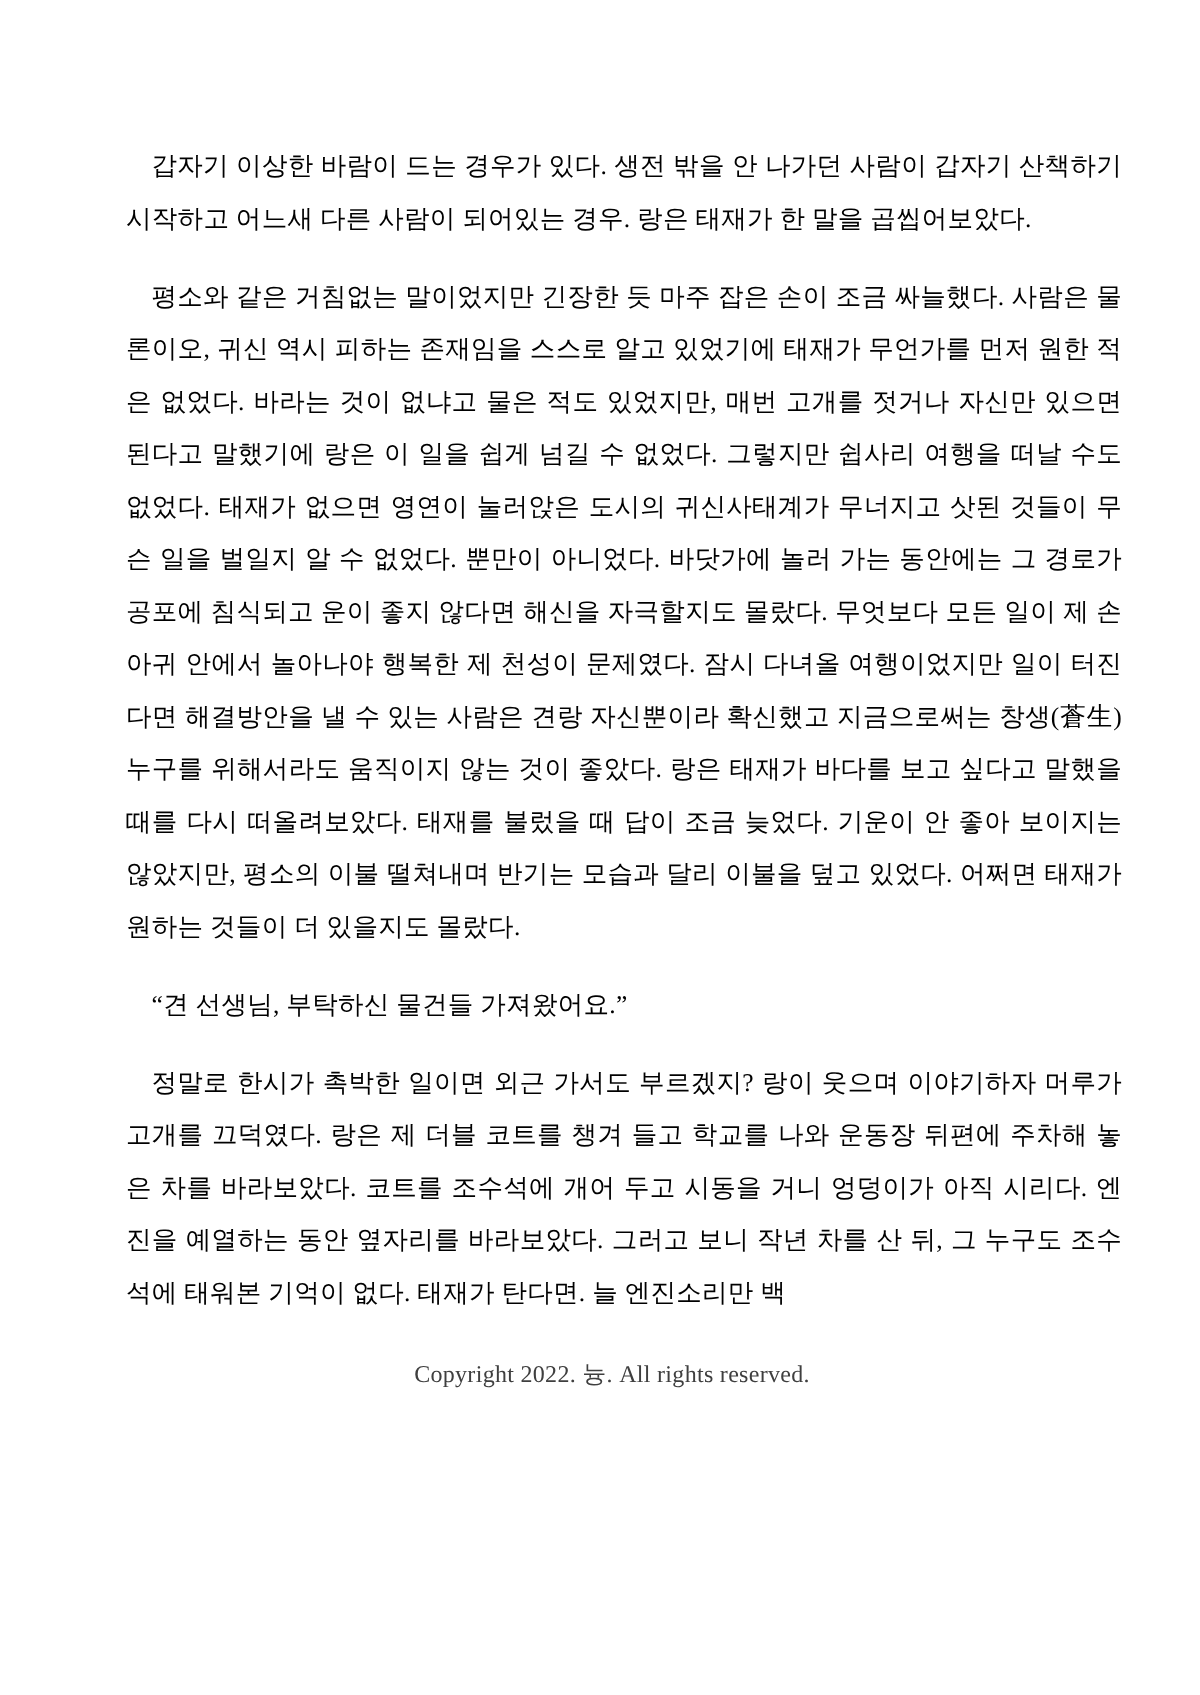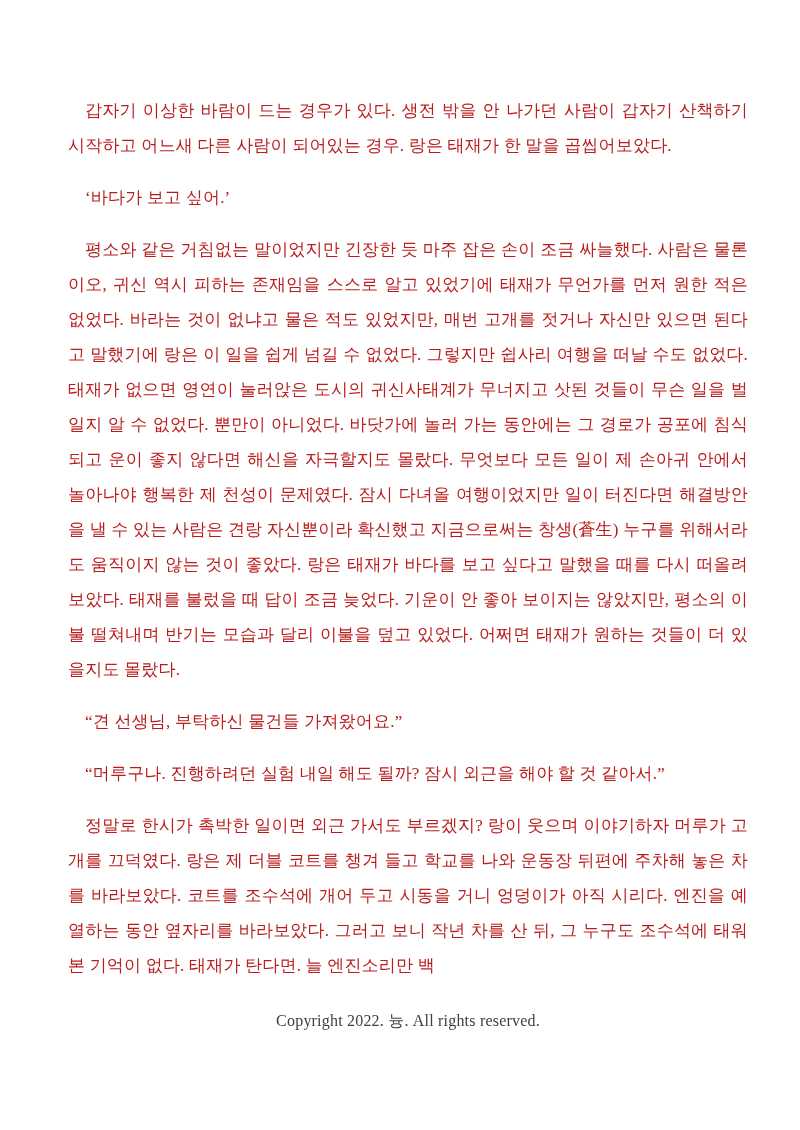"갑자기 이상한 바람이 드는 경우가" .body-text { color: #b91c1c -> #000000; margin: 0 0 17px 0 -> 0 0 17px 16px }
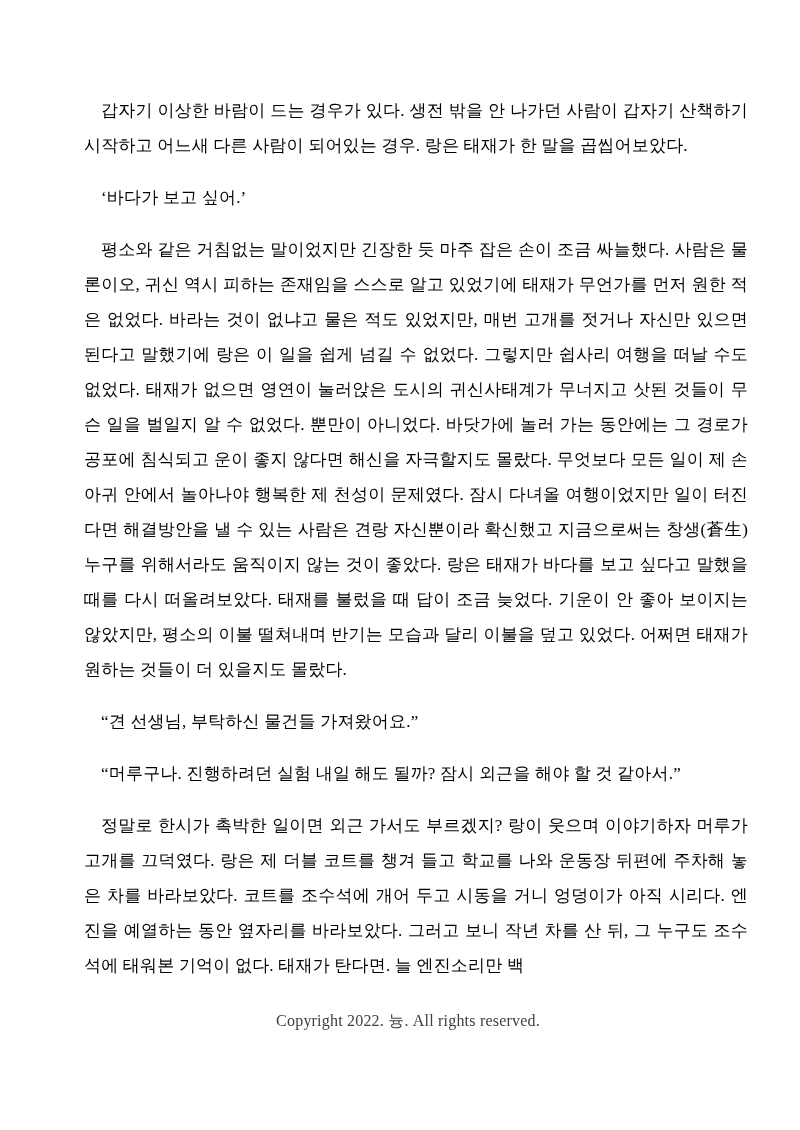"‘바다가 보고 싶어.’" p.body-text { html: <p>‘바다가 보고 싶어.’</p> -> none }
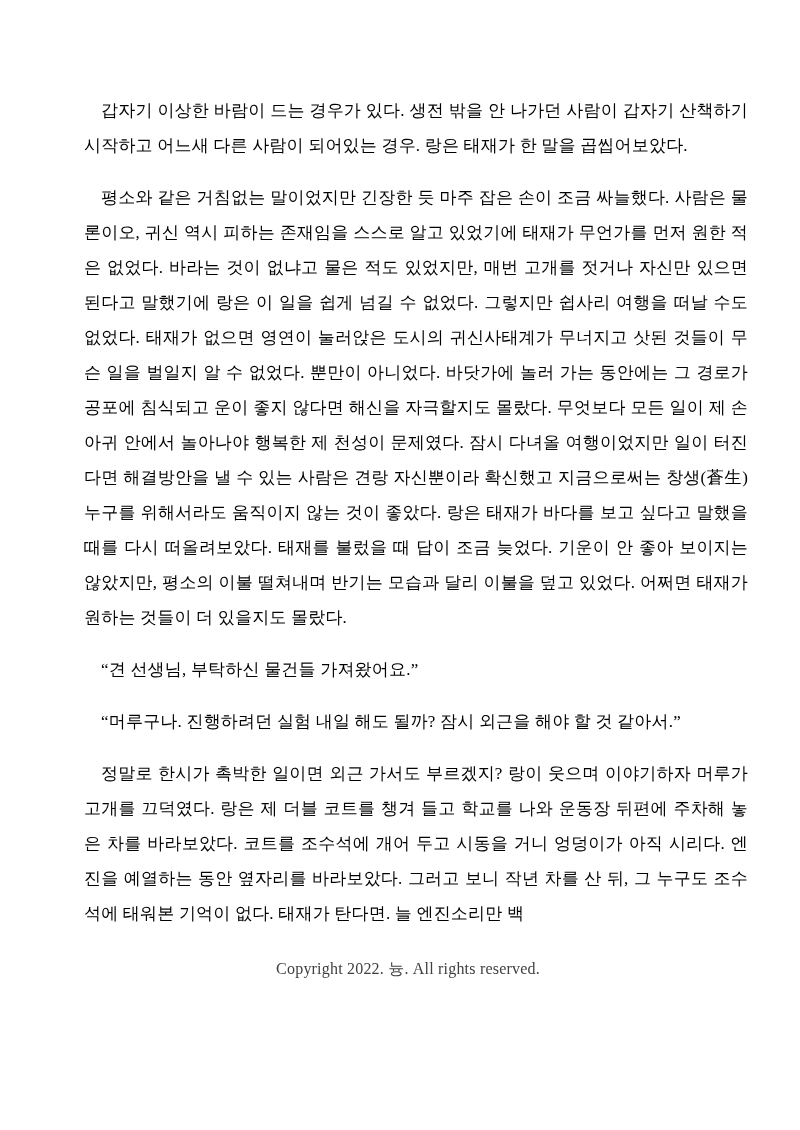"“머루구나. 진행하려던 실험 내일 해도" p.body-text { html: <p>“머루구나. 진행하려던 실험 내일 해도 될까? 잠시 외근을 해야 할 것 같아서.”</p> -> none }
